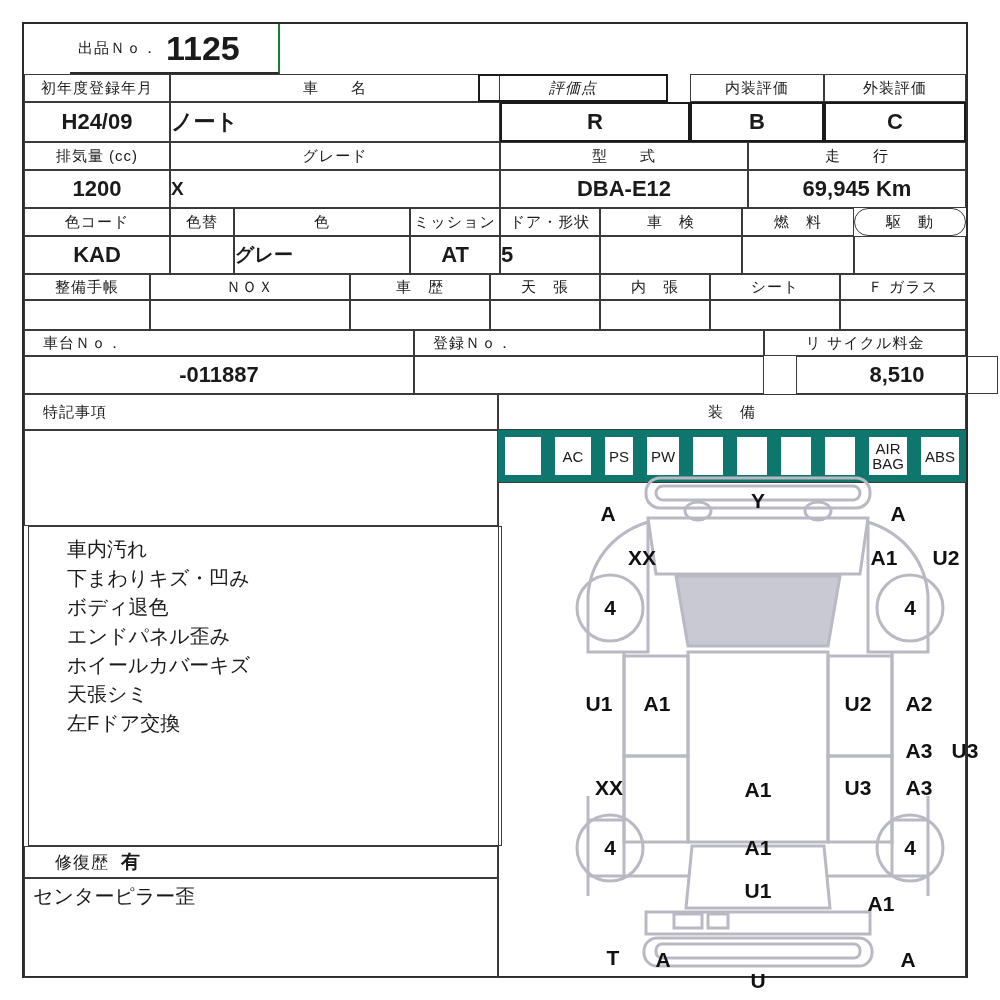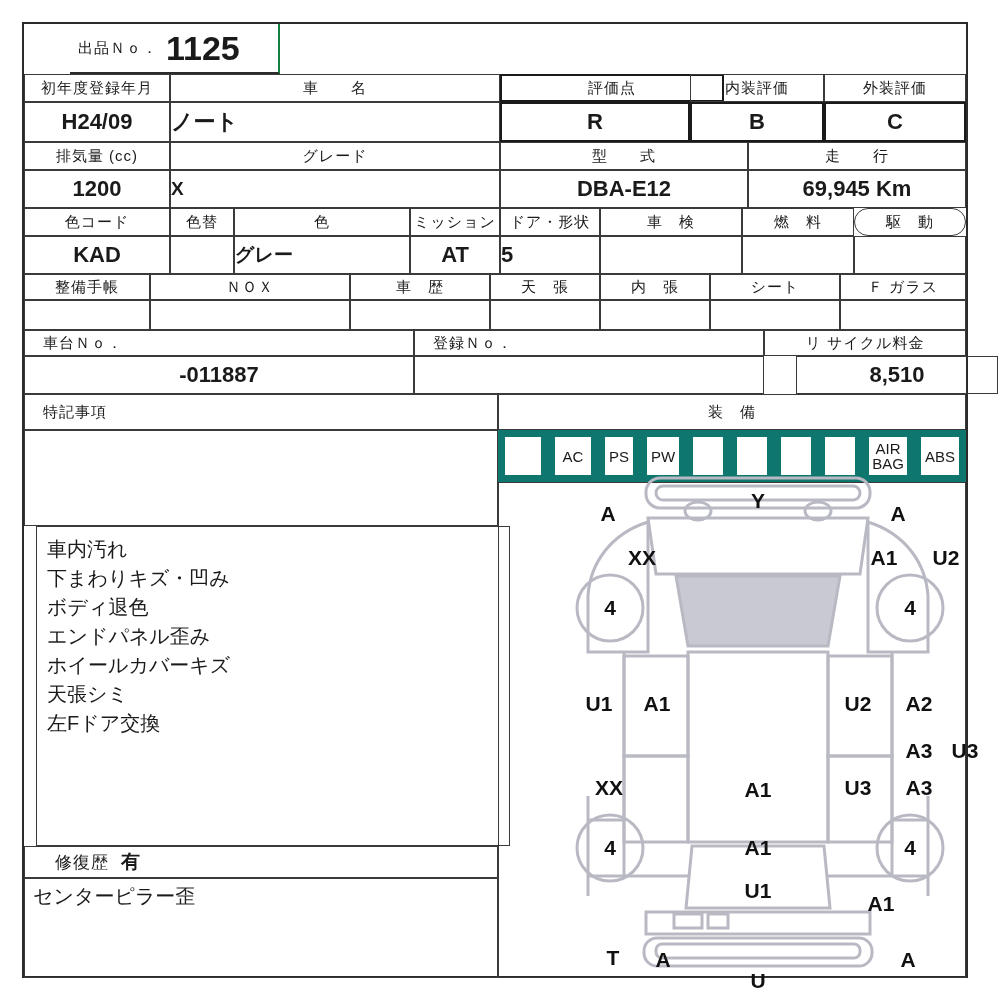"評価点" div.cell { font-style: none -> italic; left: 476px -> 454px; width: 224px -> 190px }
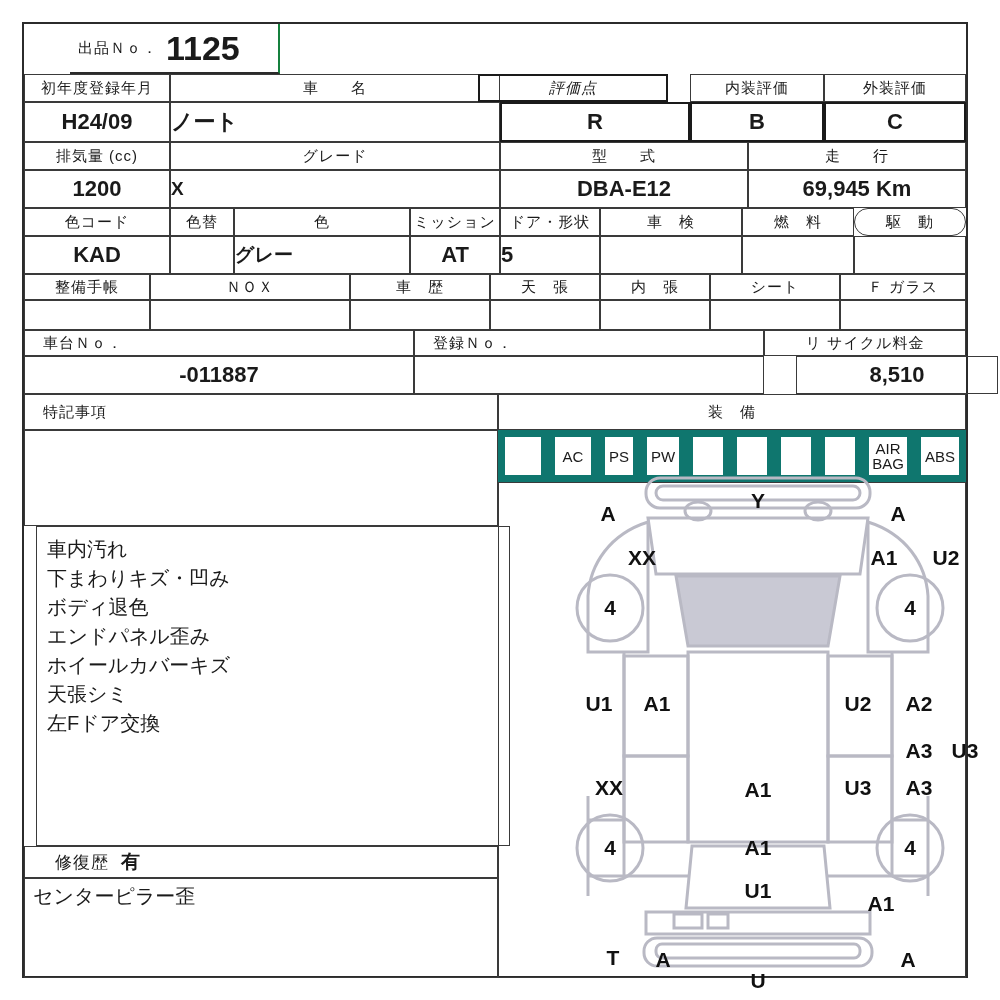"車内汚れ" div.cell { left: 12px -> 4px; padding-left: none -> 28px }
